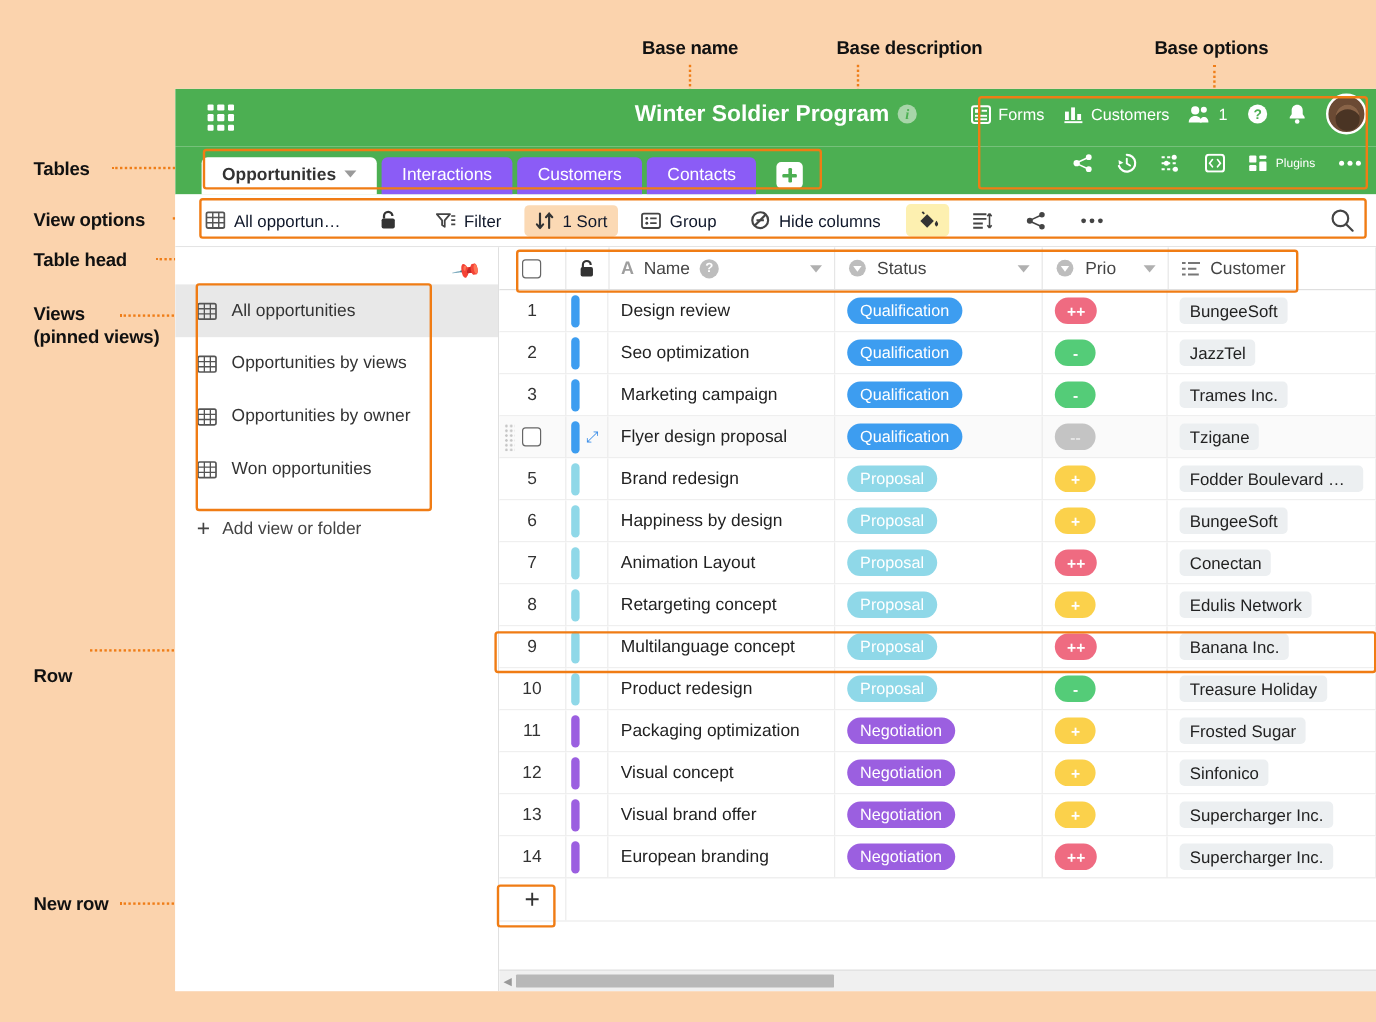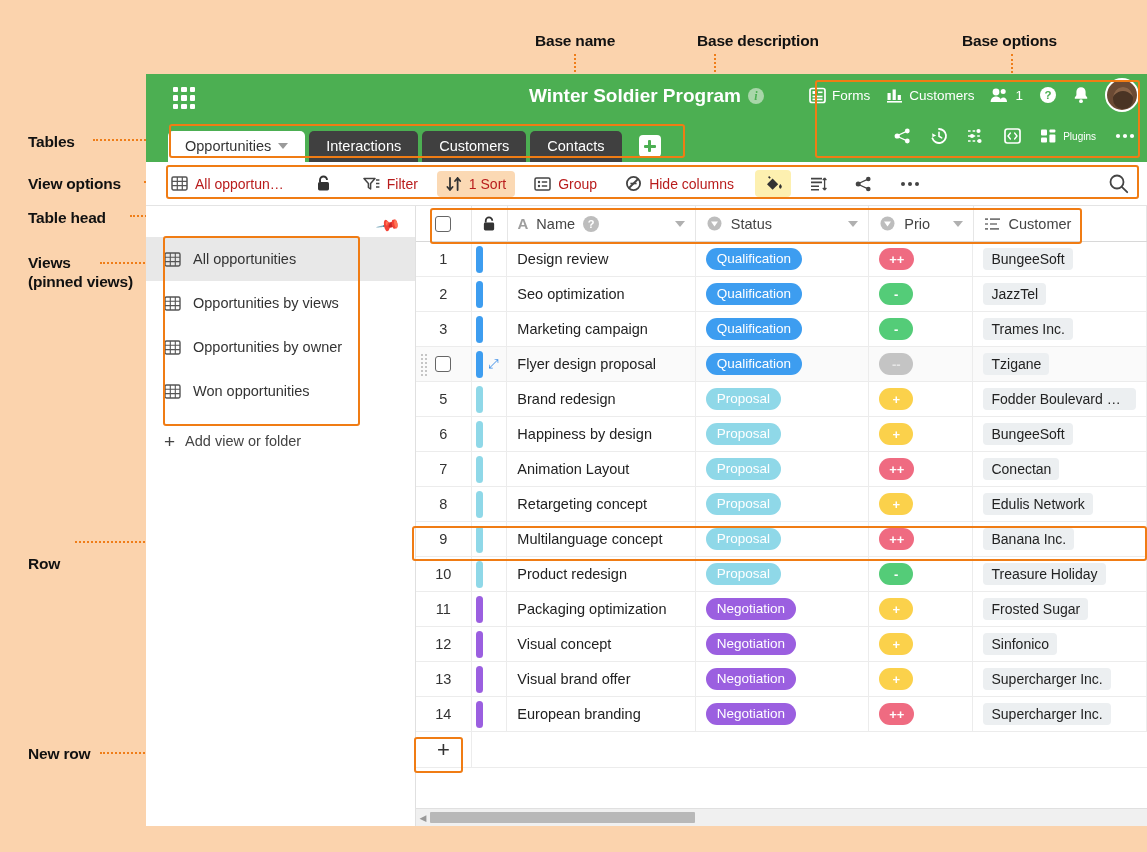"Opportunities" .tab.active { font-weight: normal -> bold }
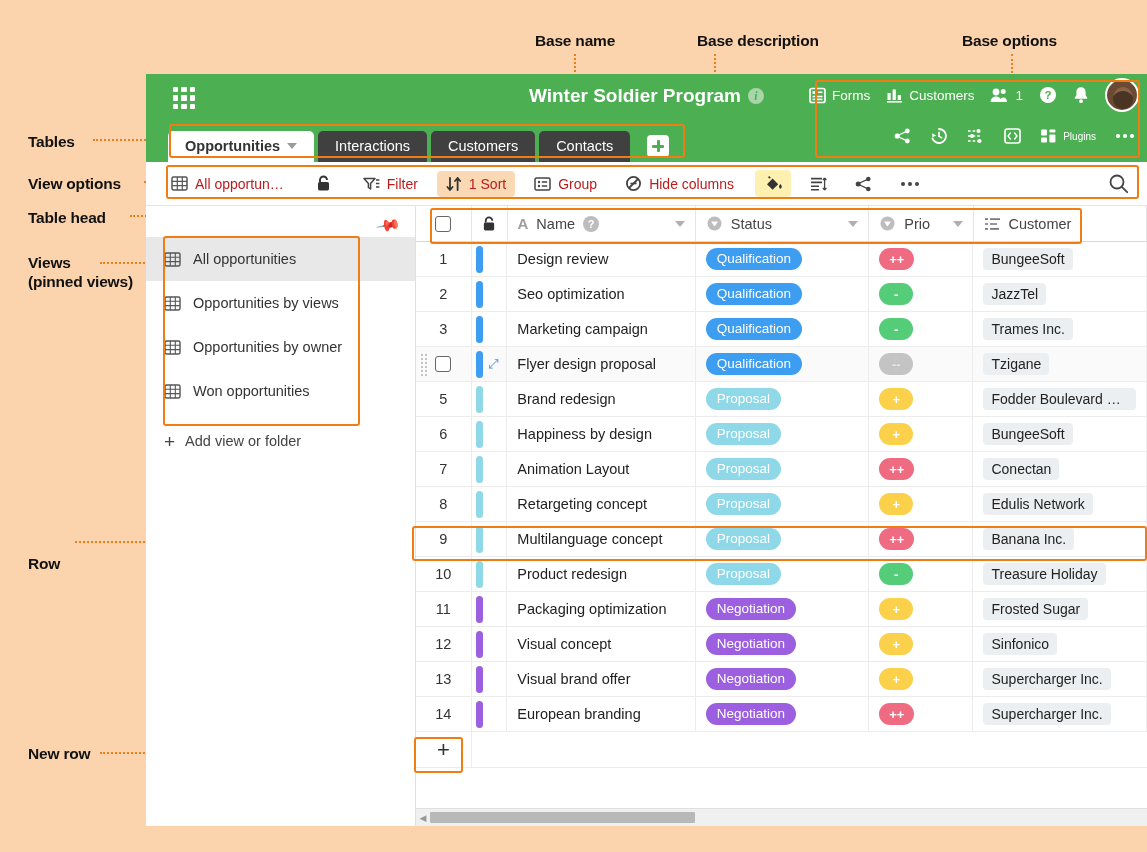"Interactions" .tab { background: #404040 -> #8b5cf6 }
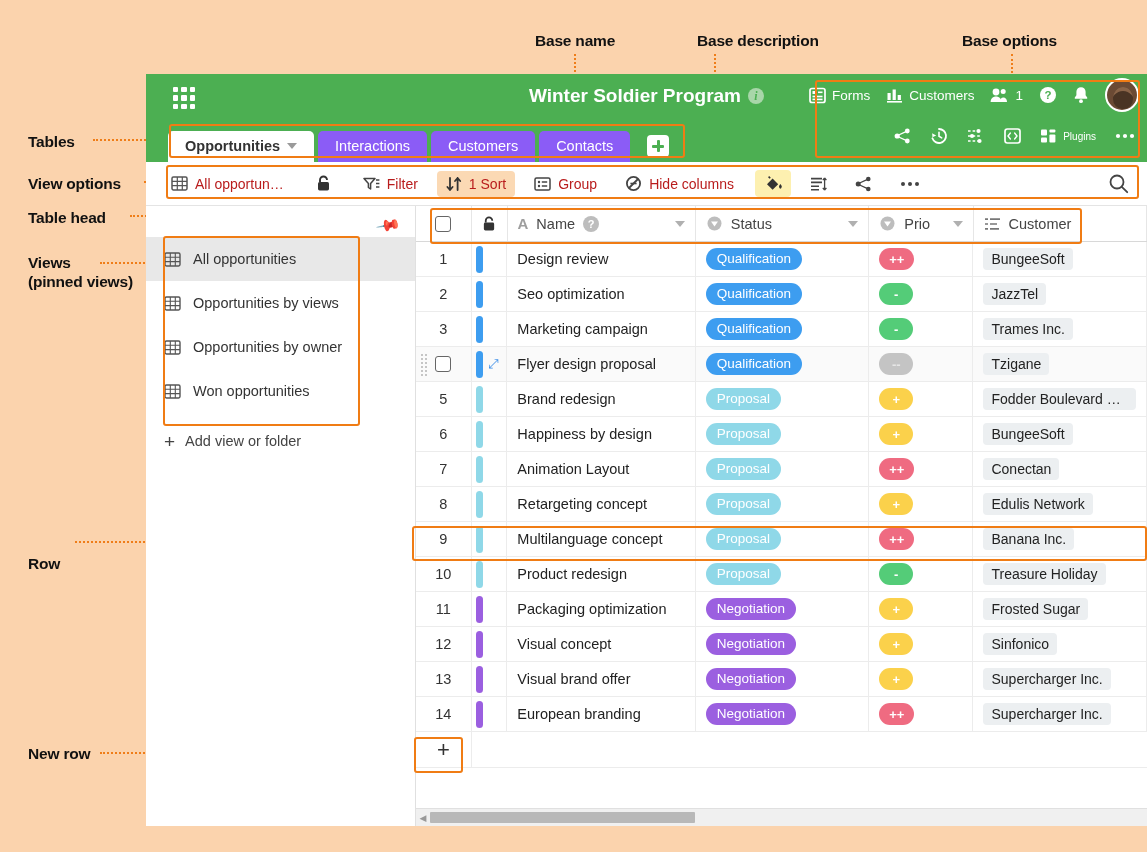"All opportun…" .tb { color: #b91c1c -> #0f172a }
